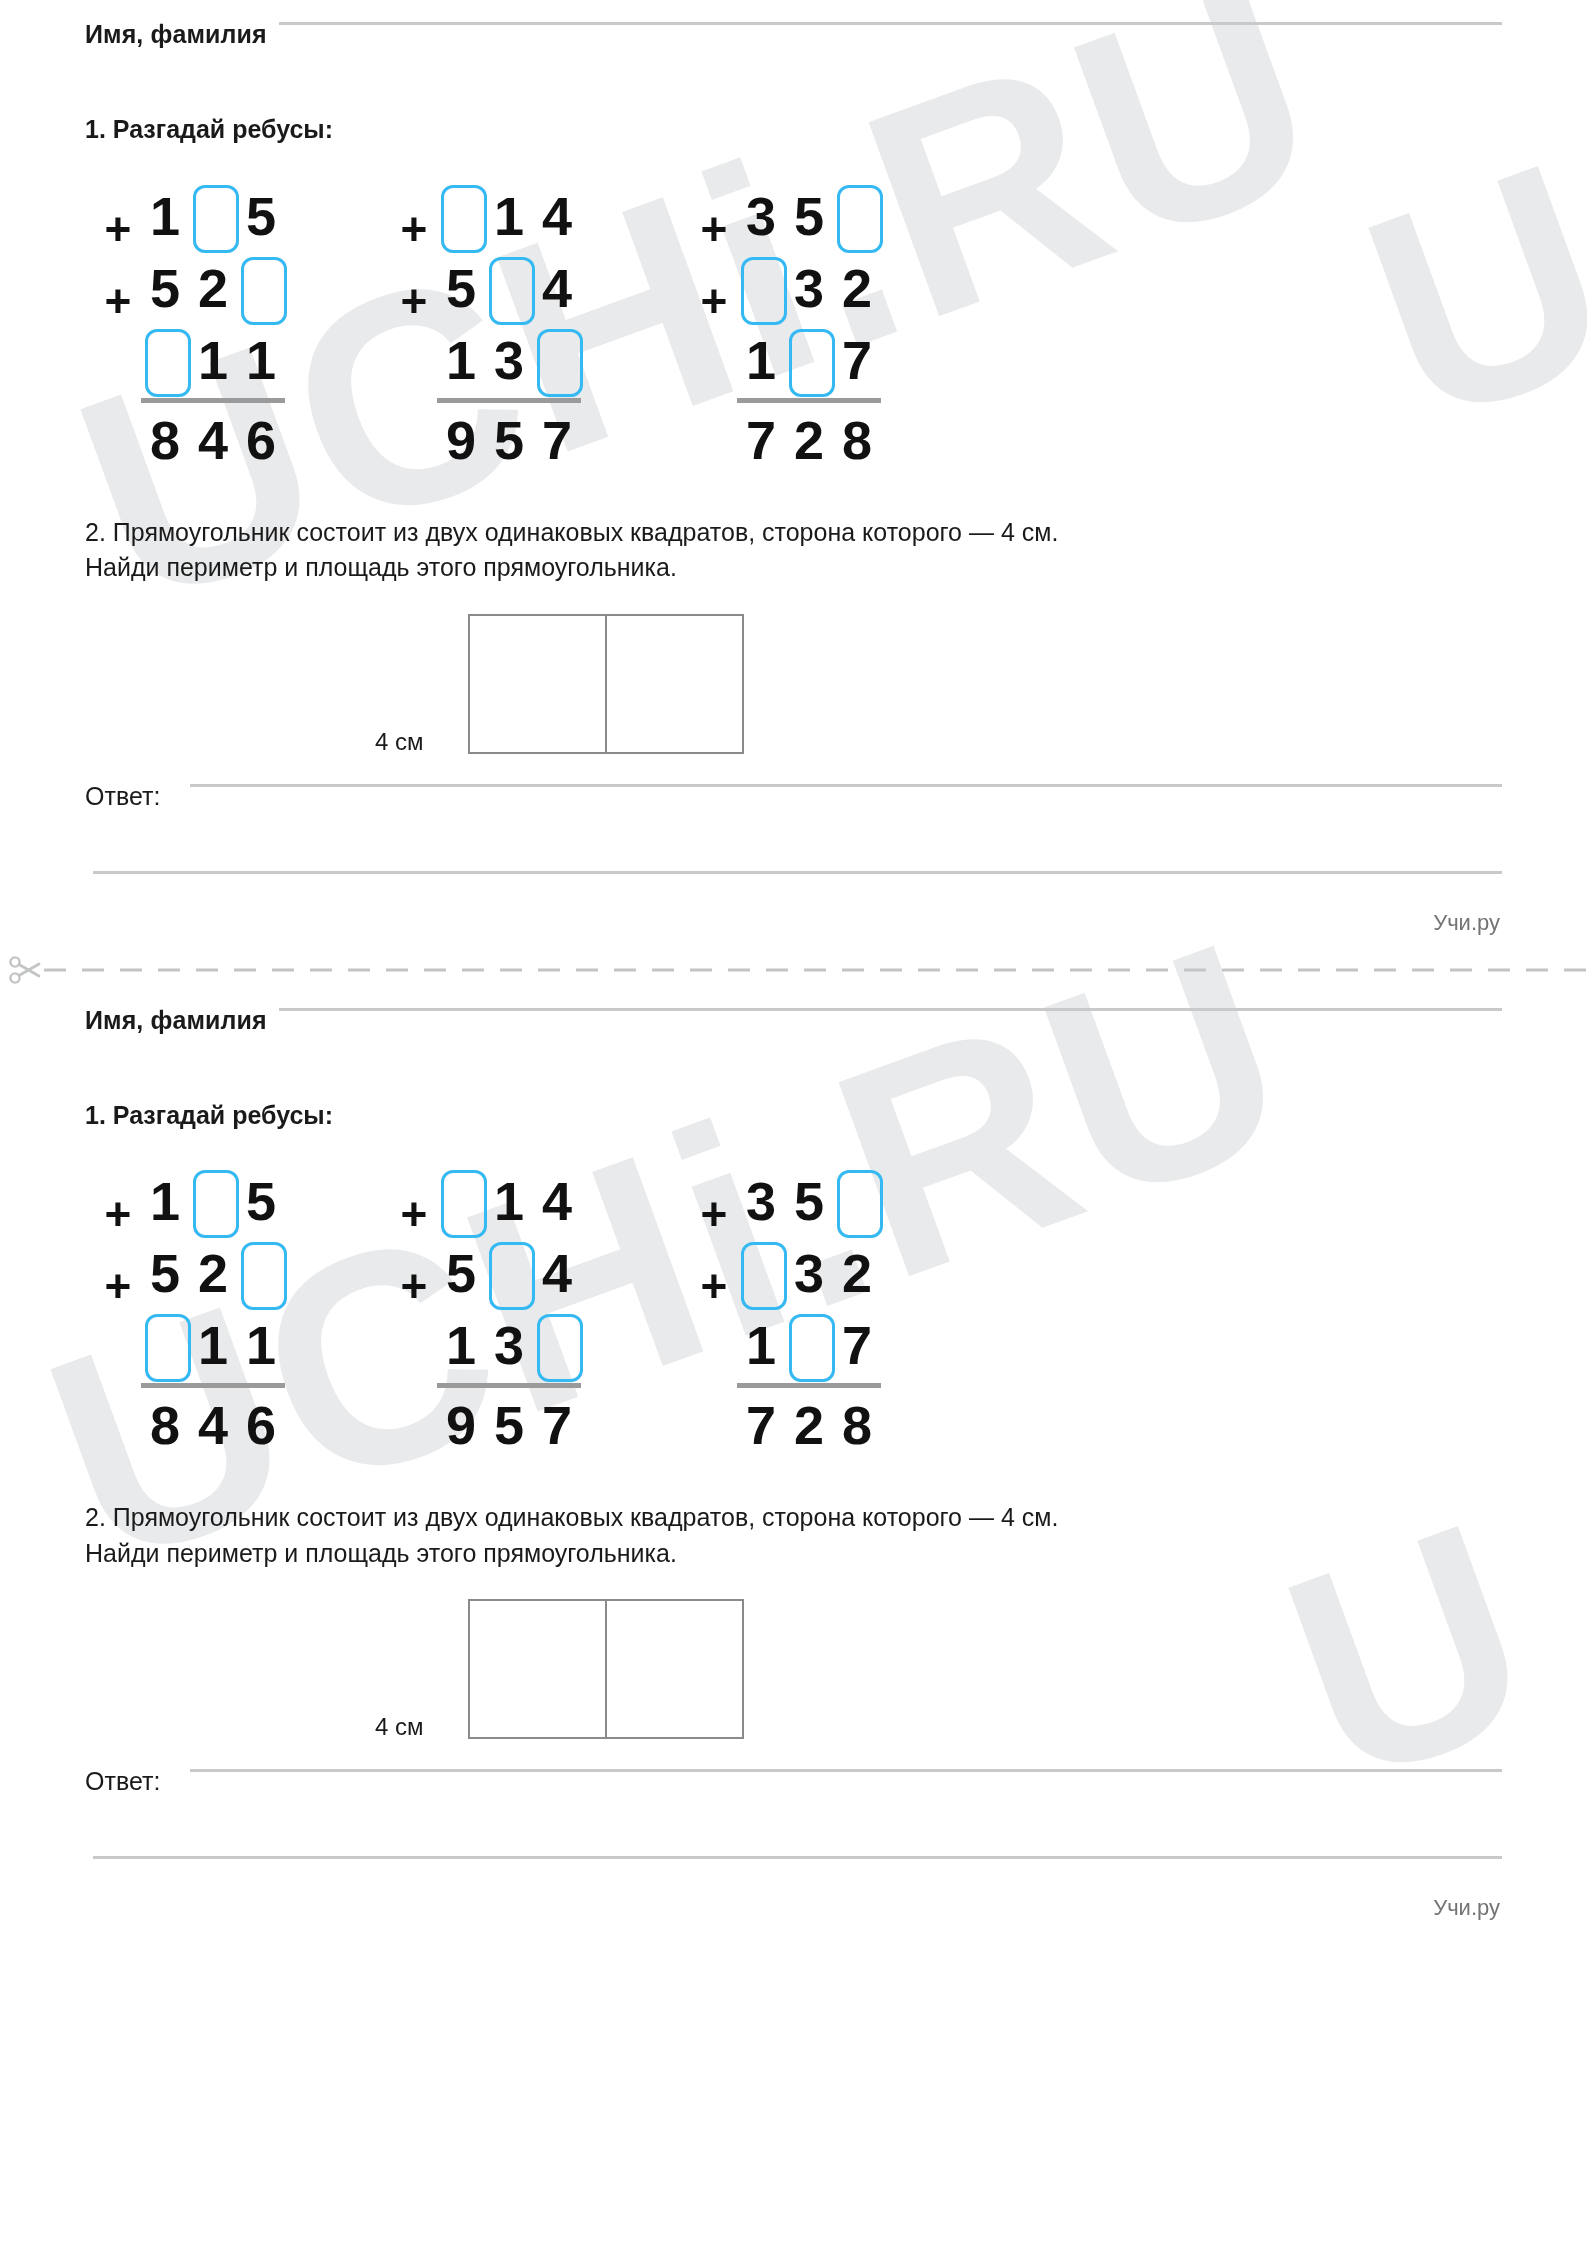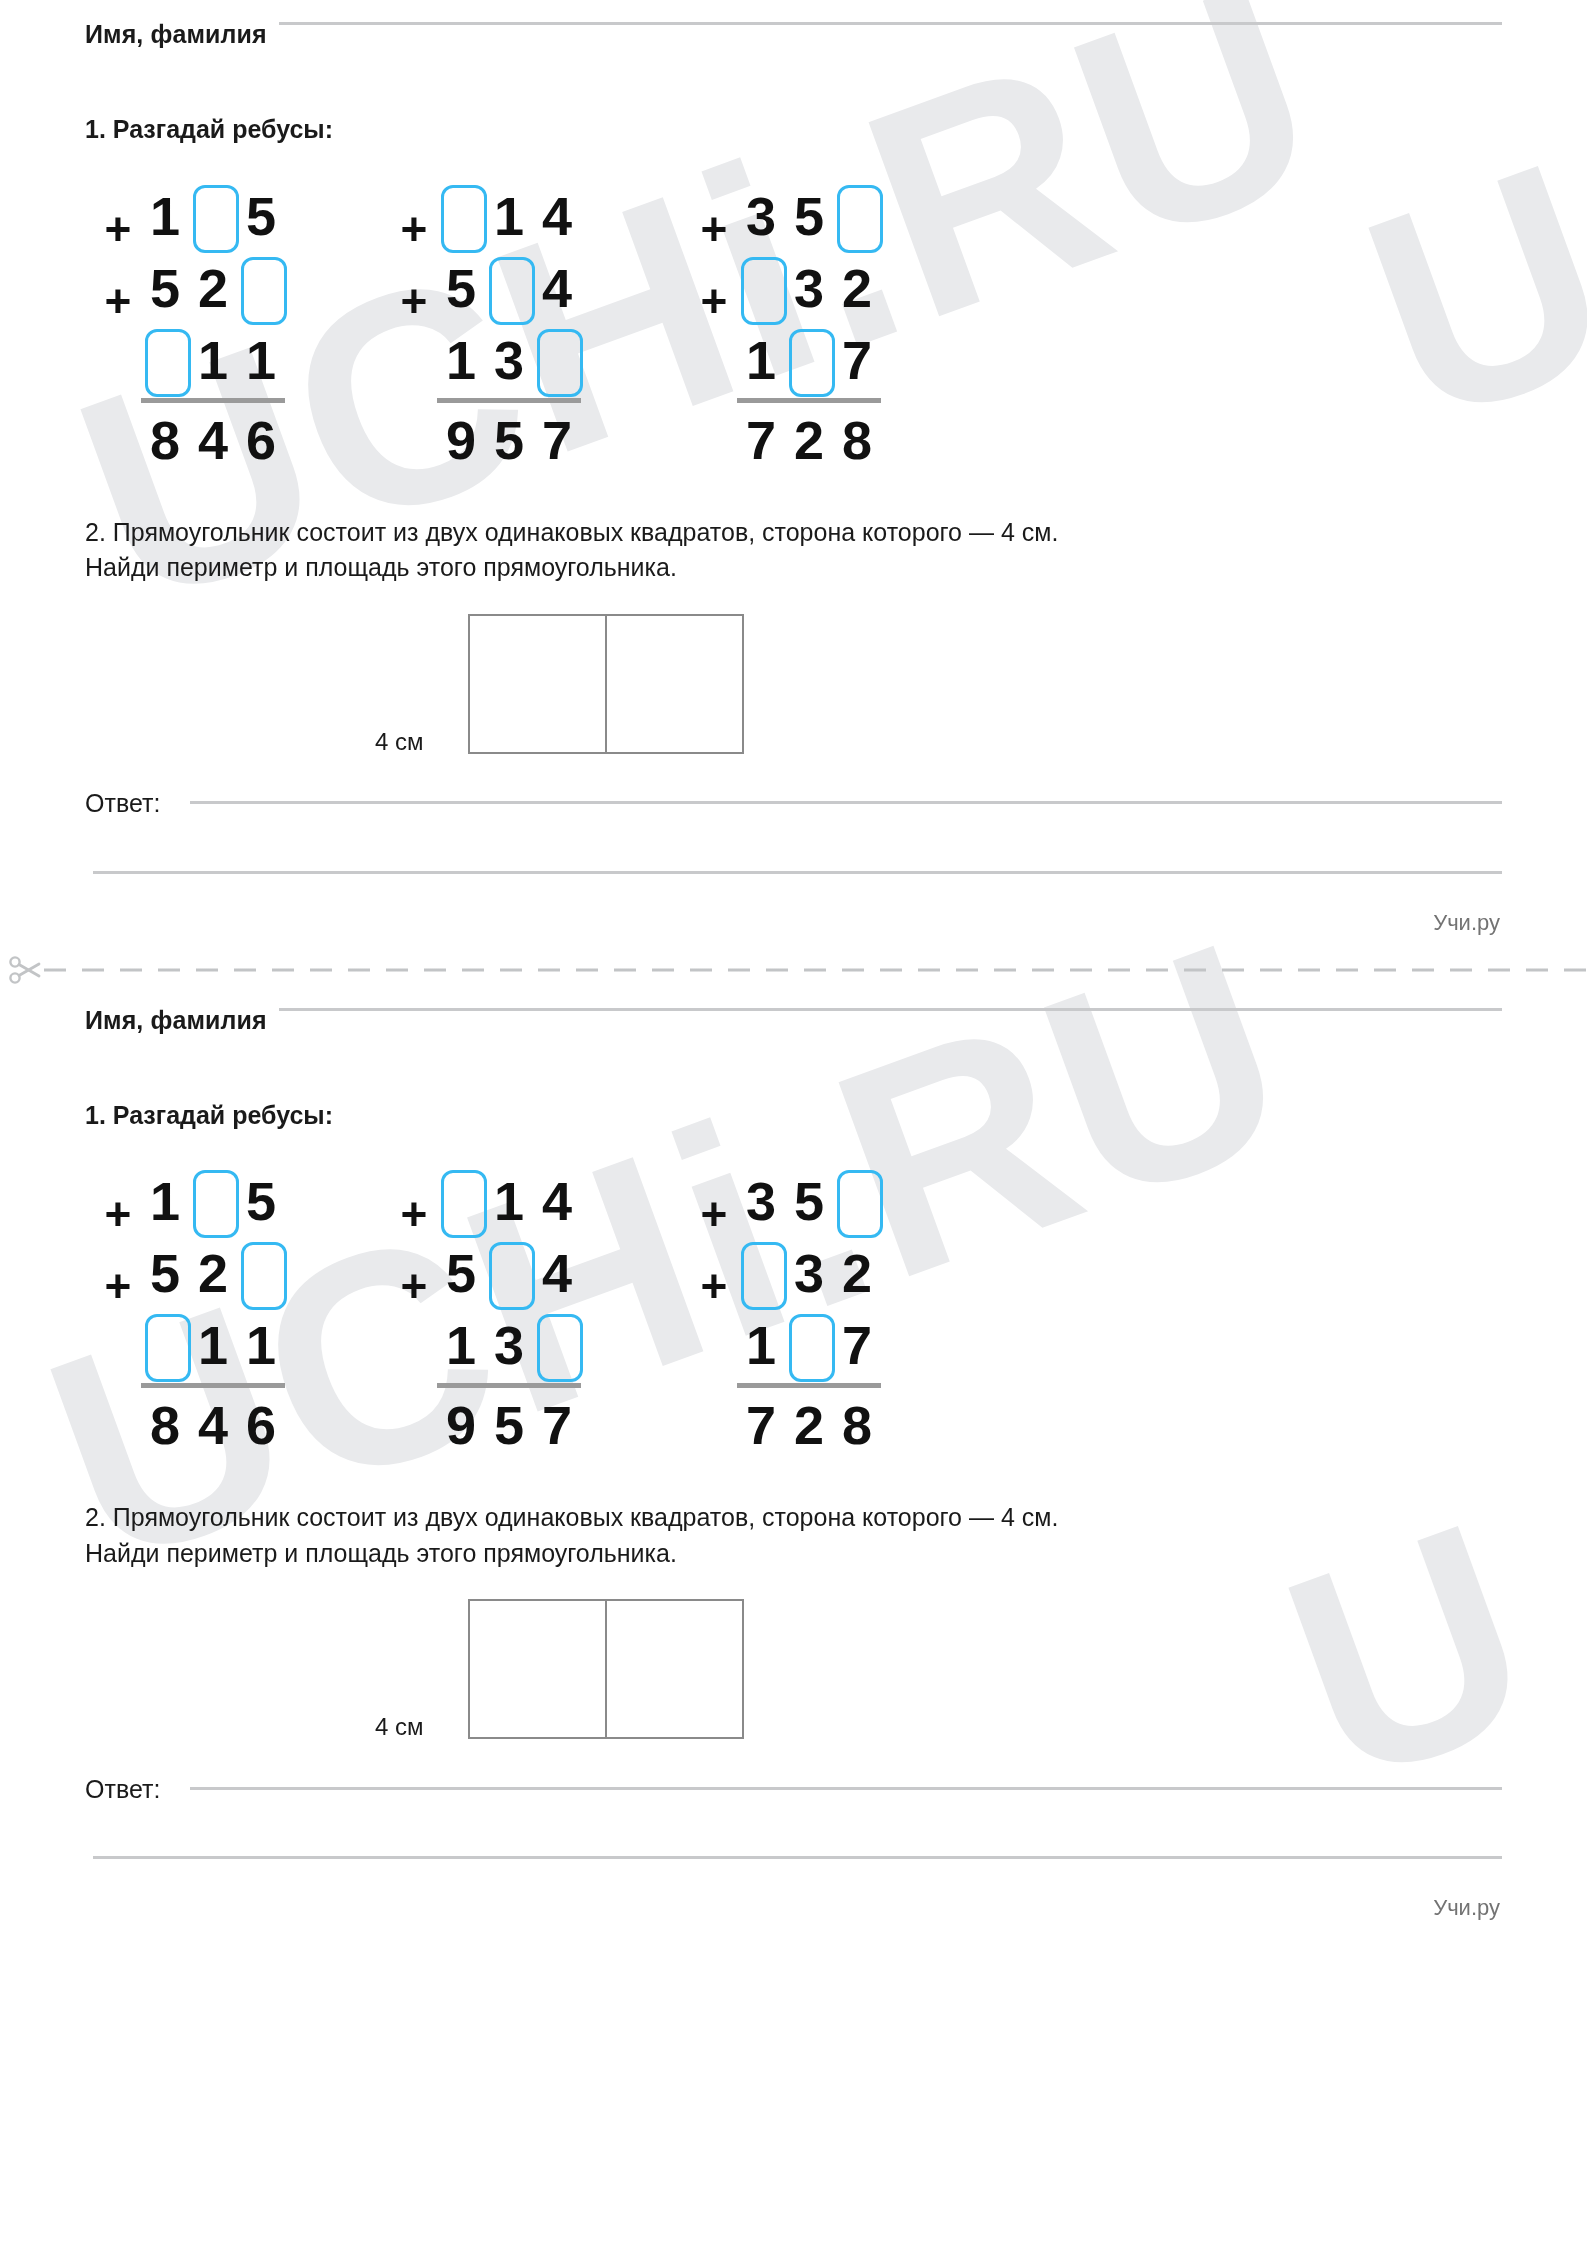"Ответ:" .answer-row { align-items: center -> flex-start }
